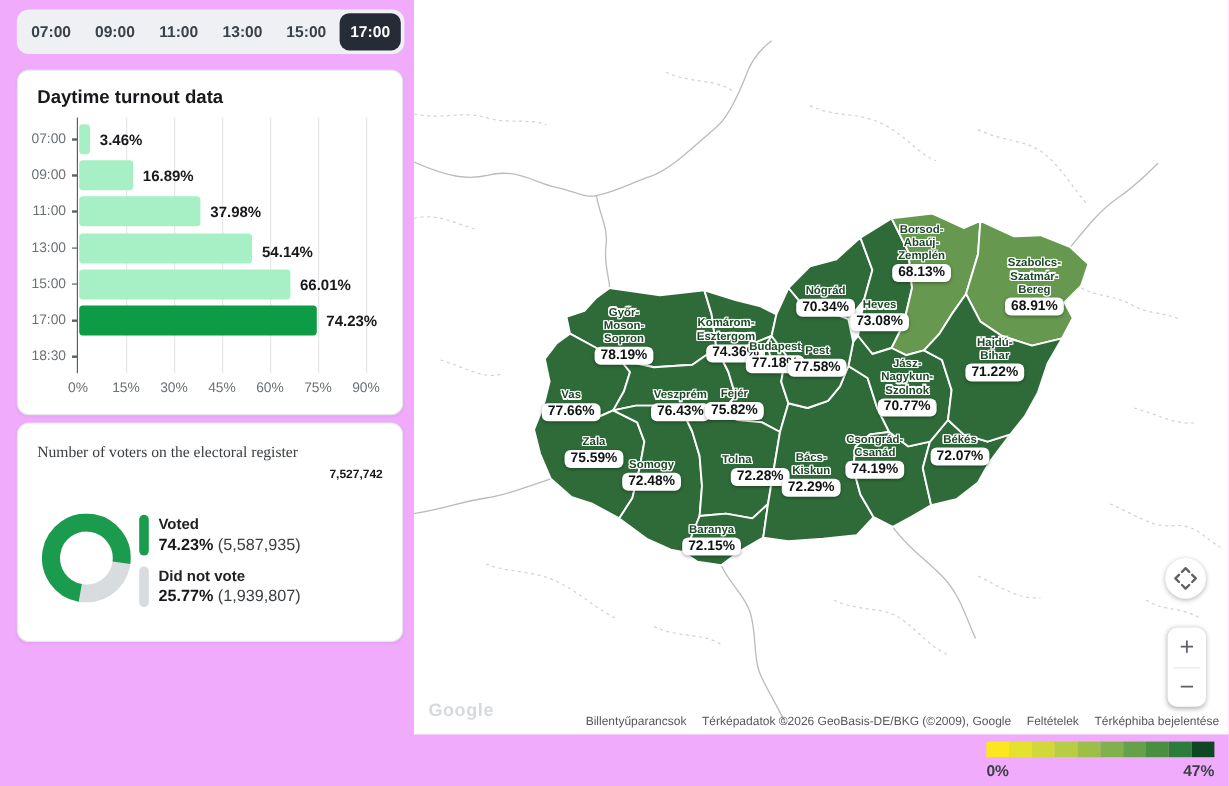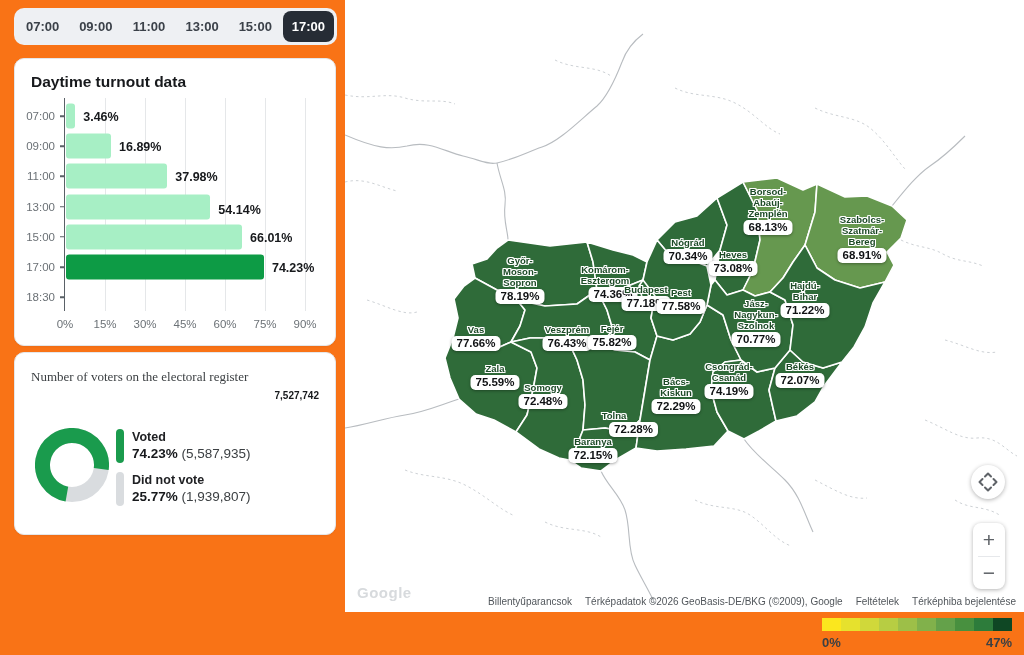"07:00" .page { background: #f97316 -> #f0abfc }
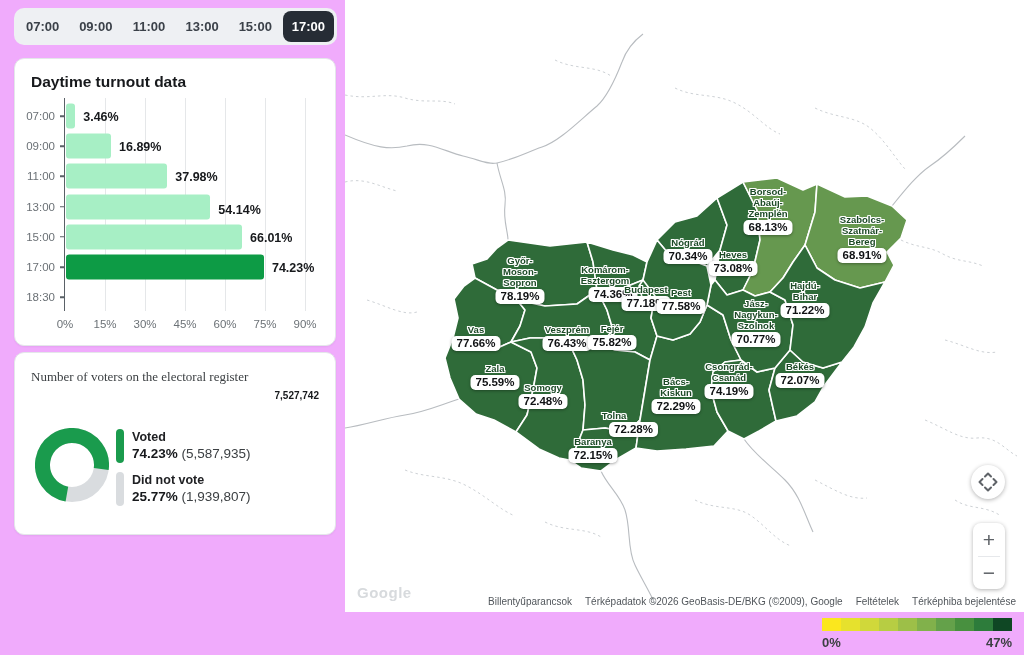"Hajdú-" div.clabel { left: 460px -> 484px }
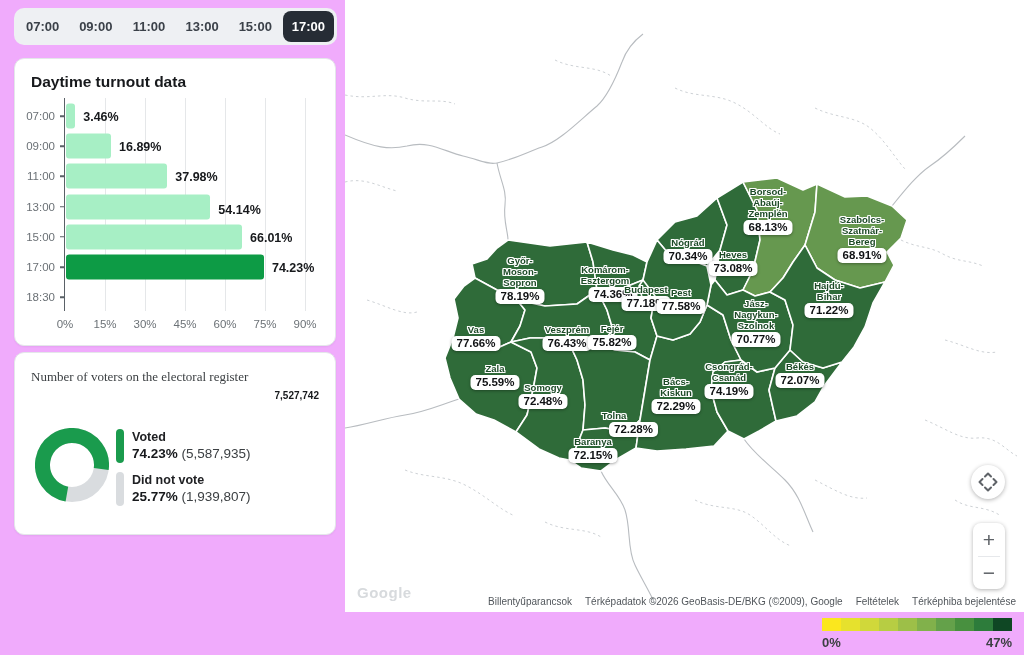"Tolna" div.clabel { top: 422px -> 390px }
